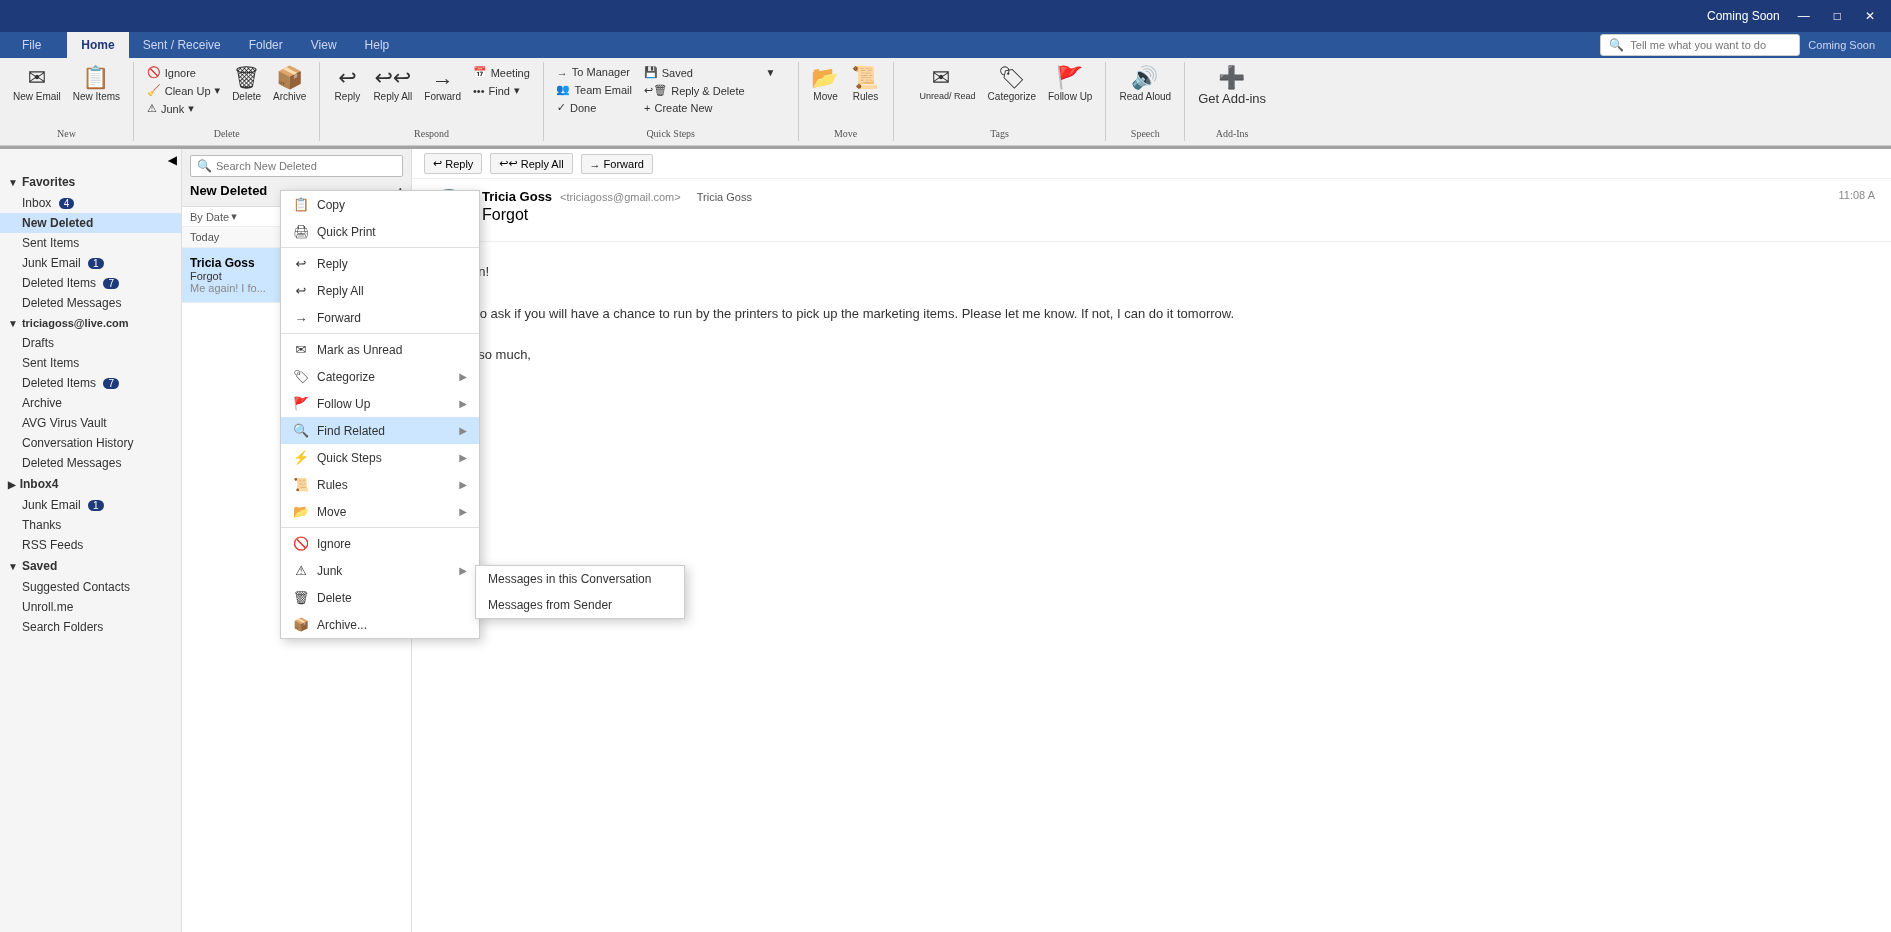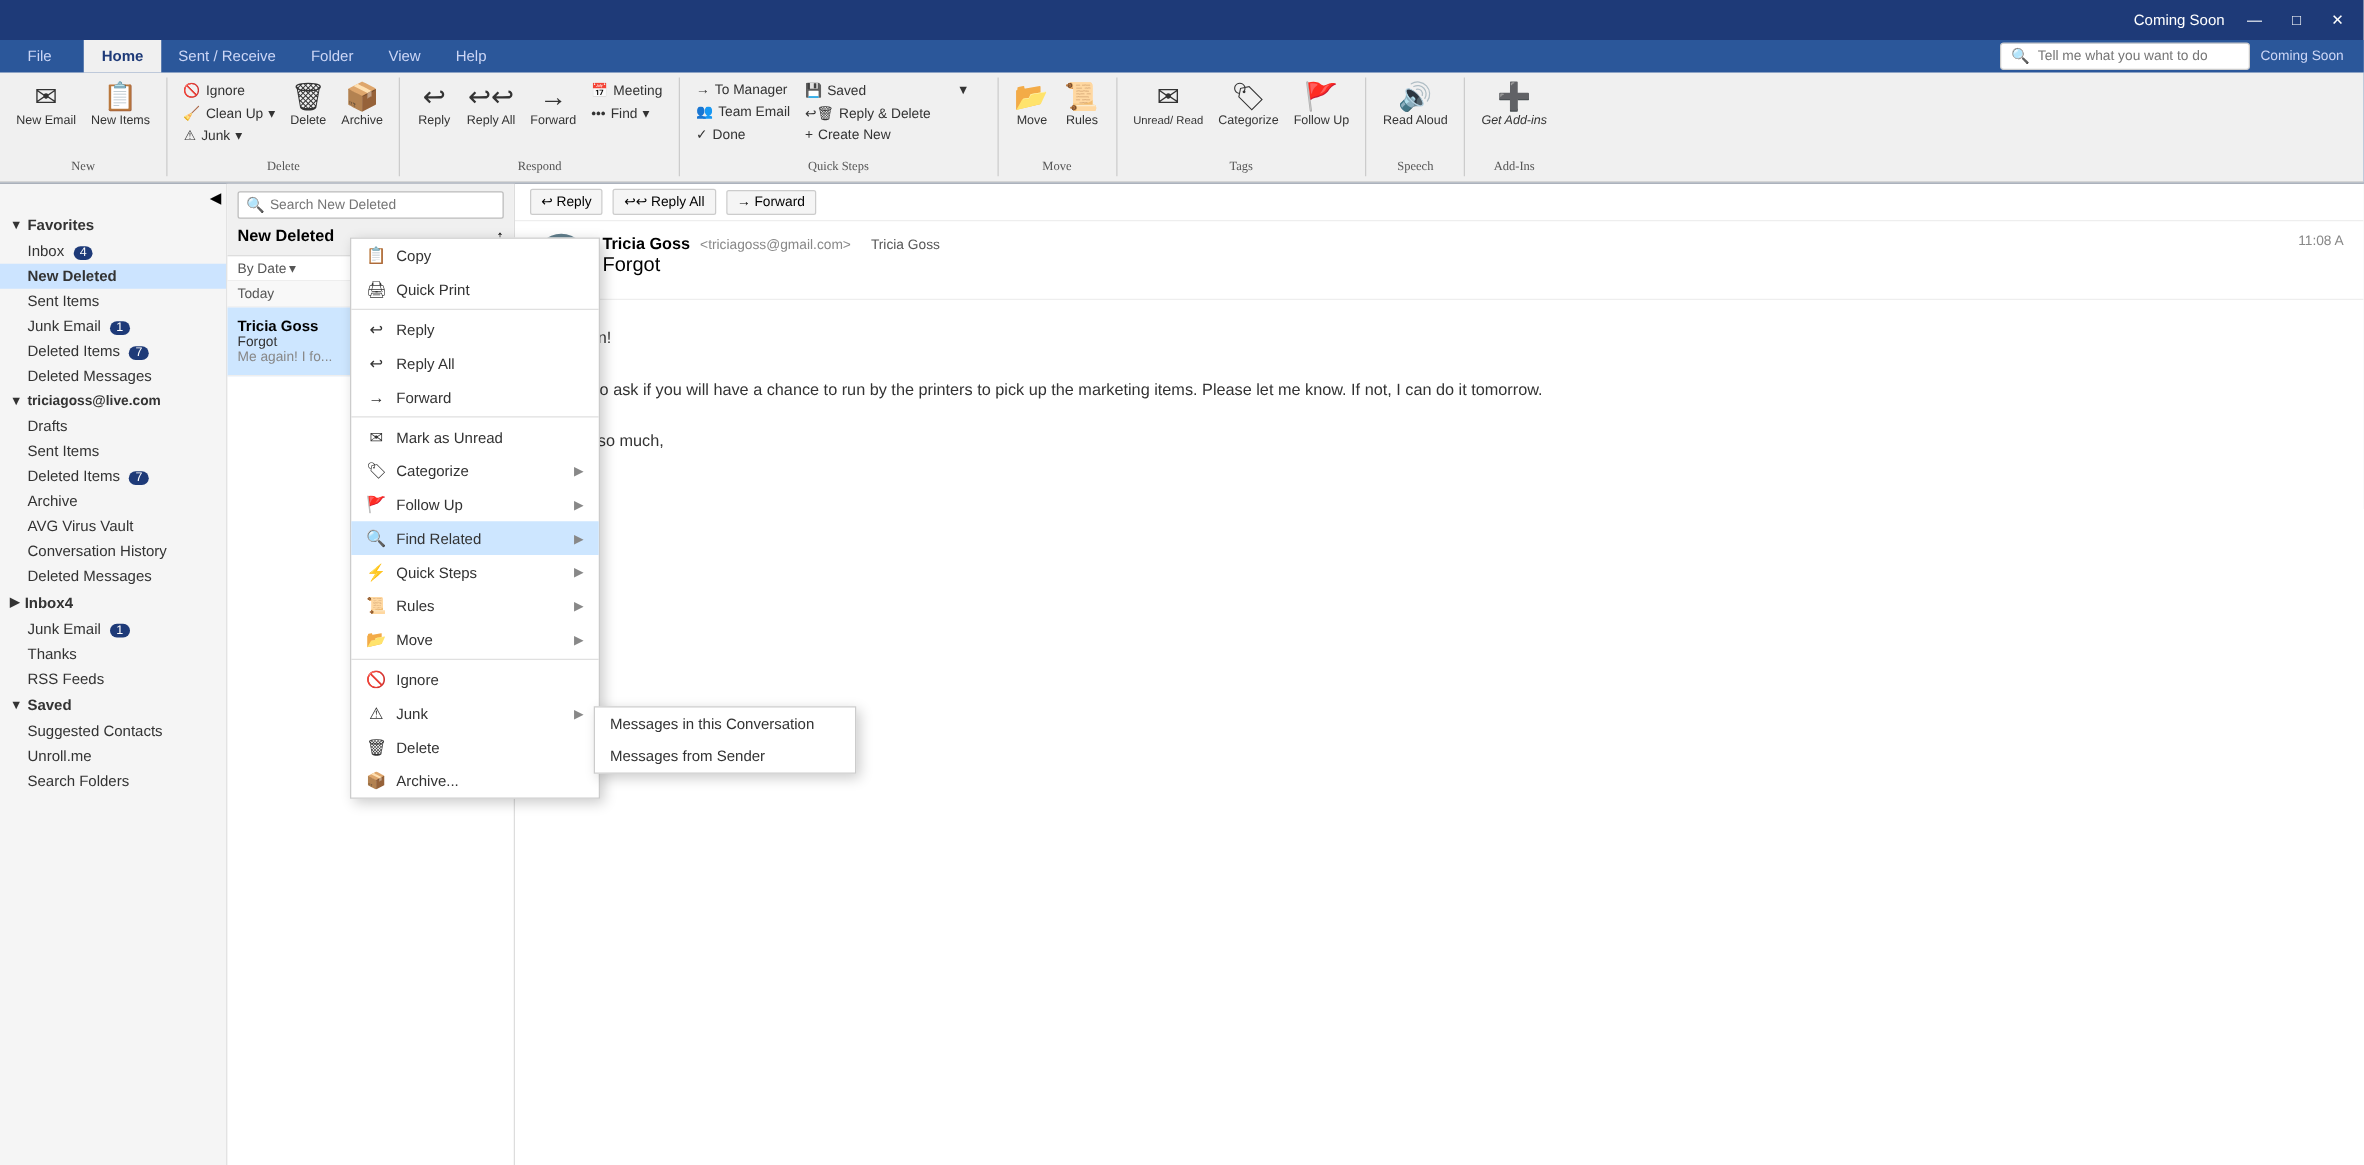"File" #ribbon { border-bottom: 1px solid #a3a3a3 -> 3px solid #a3a3a3 }
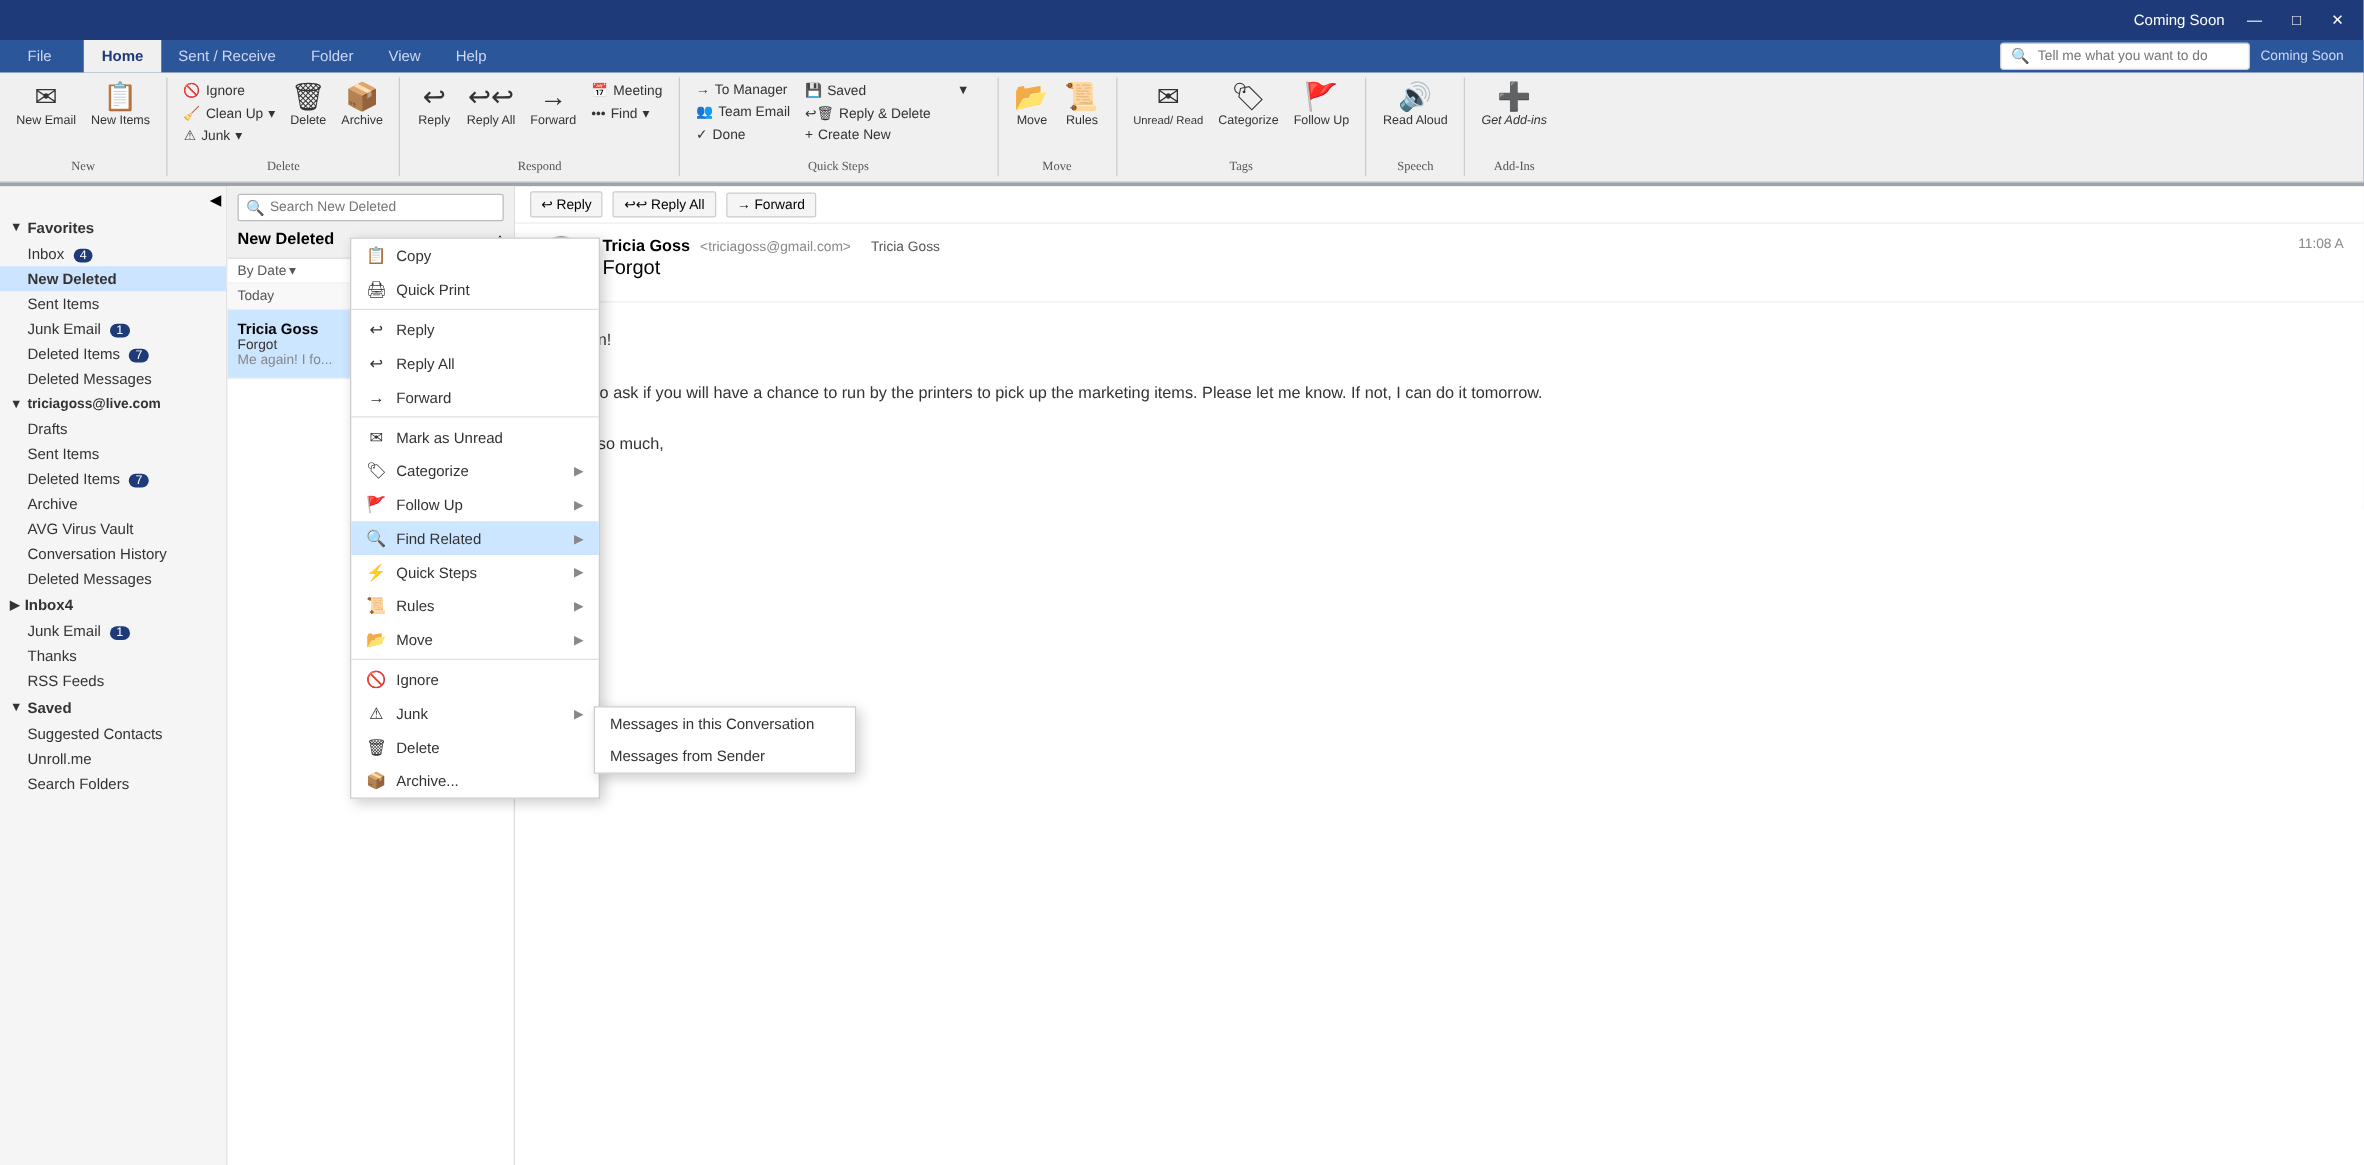"Unread/ Read" span { margin-left: none -> 13px }
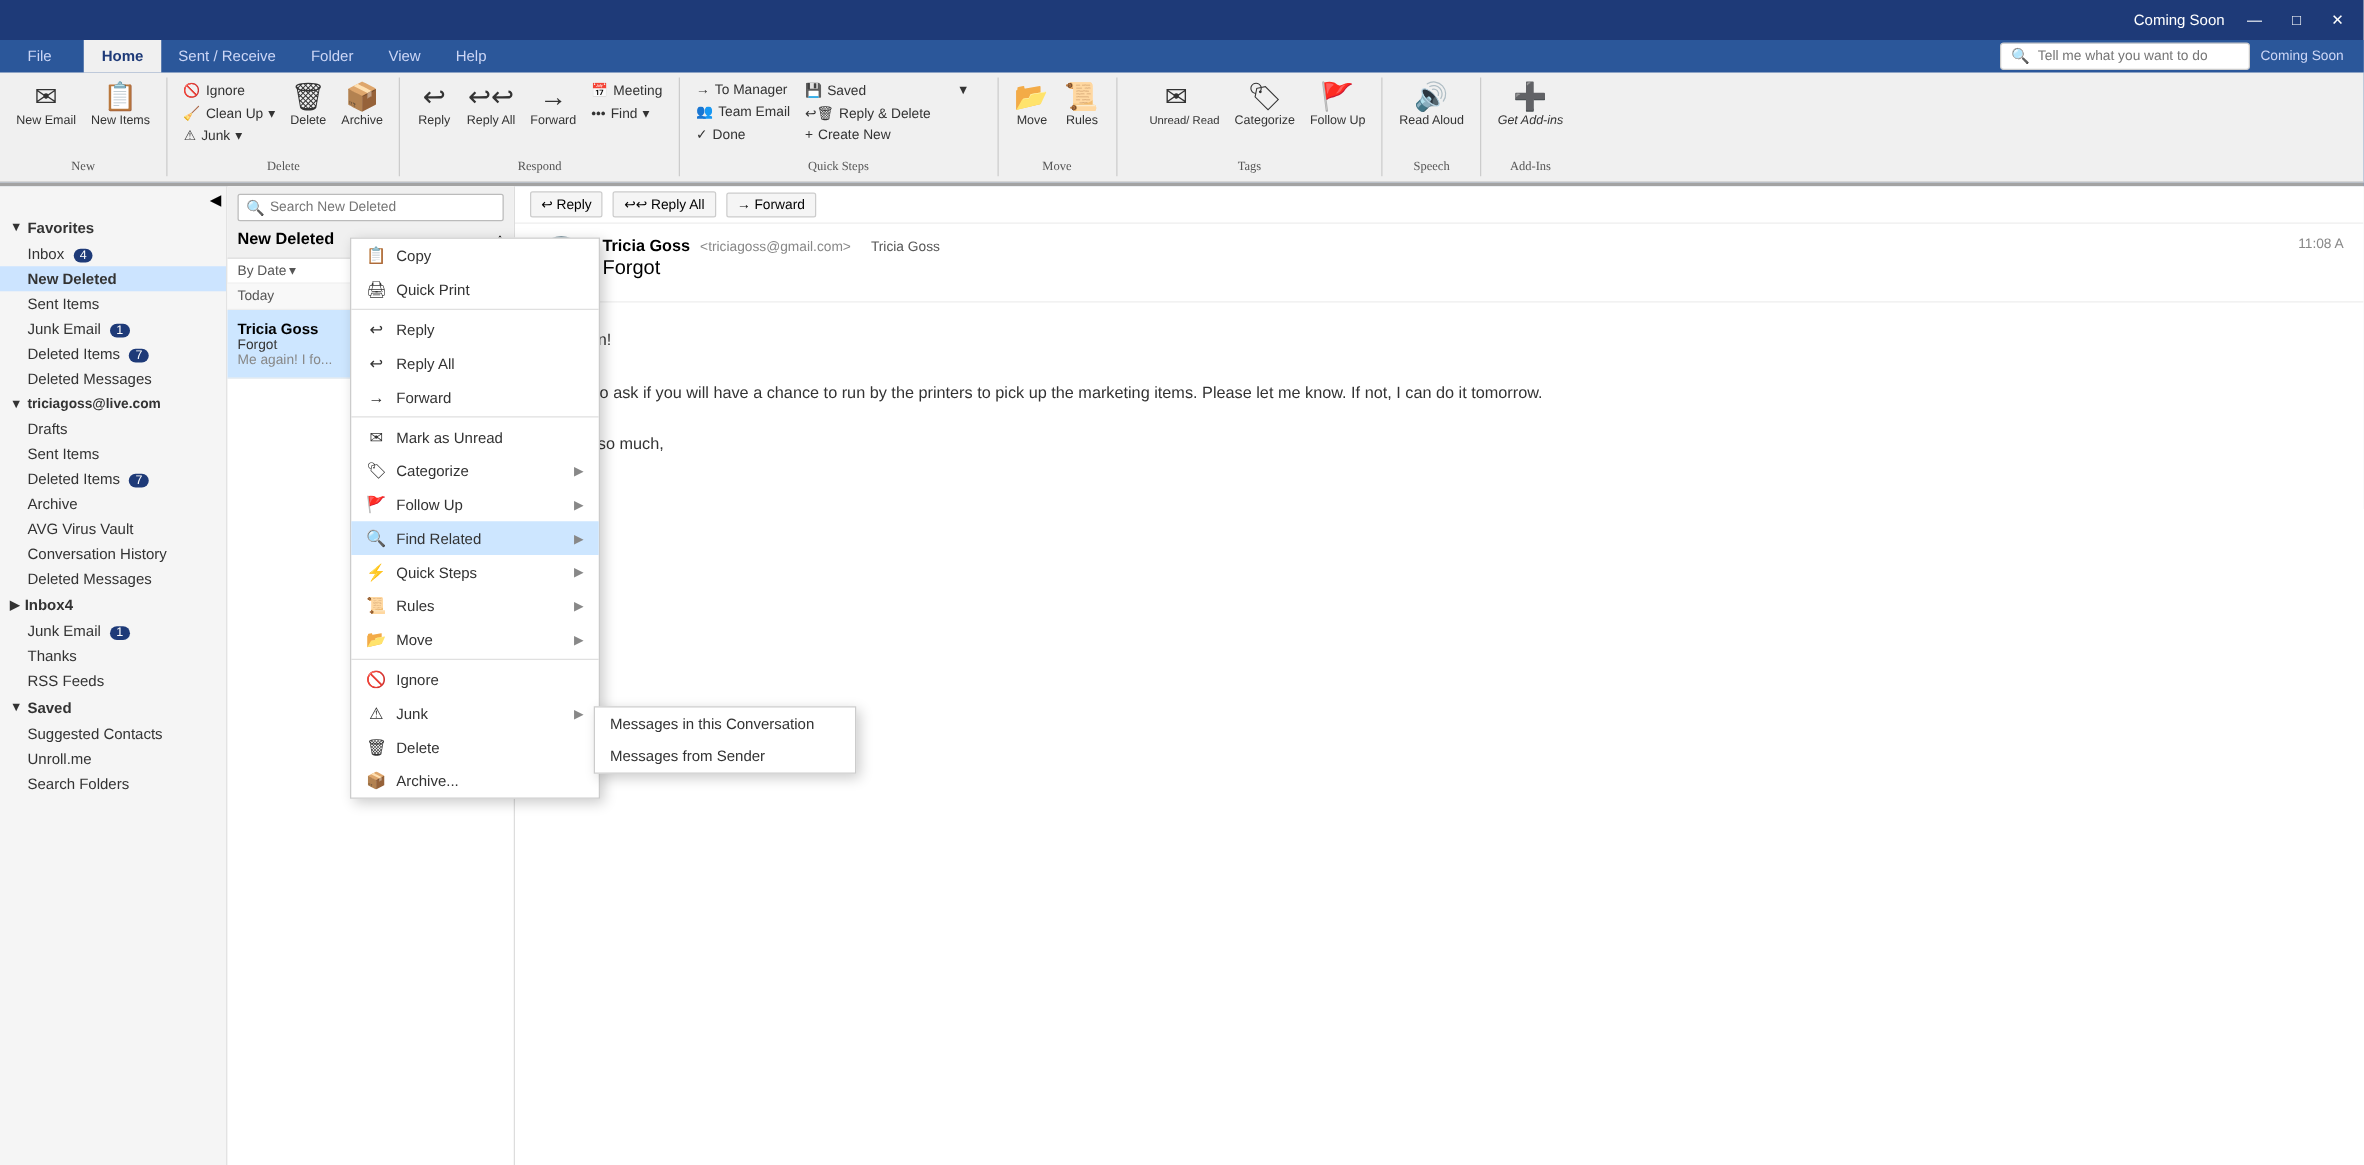"Get Add-ins" span { font-size: 10px -> 13px; font-style: italic -> none }
